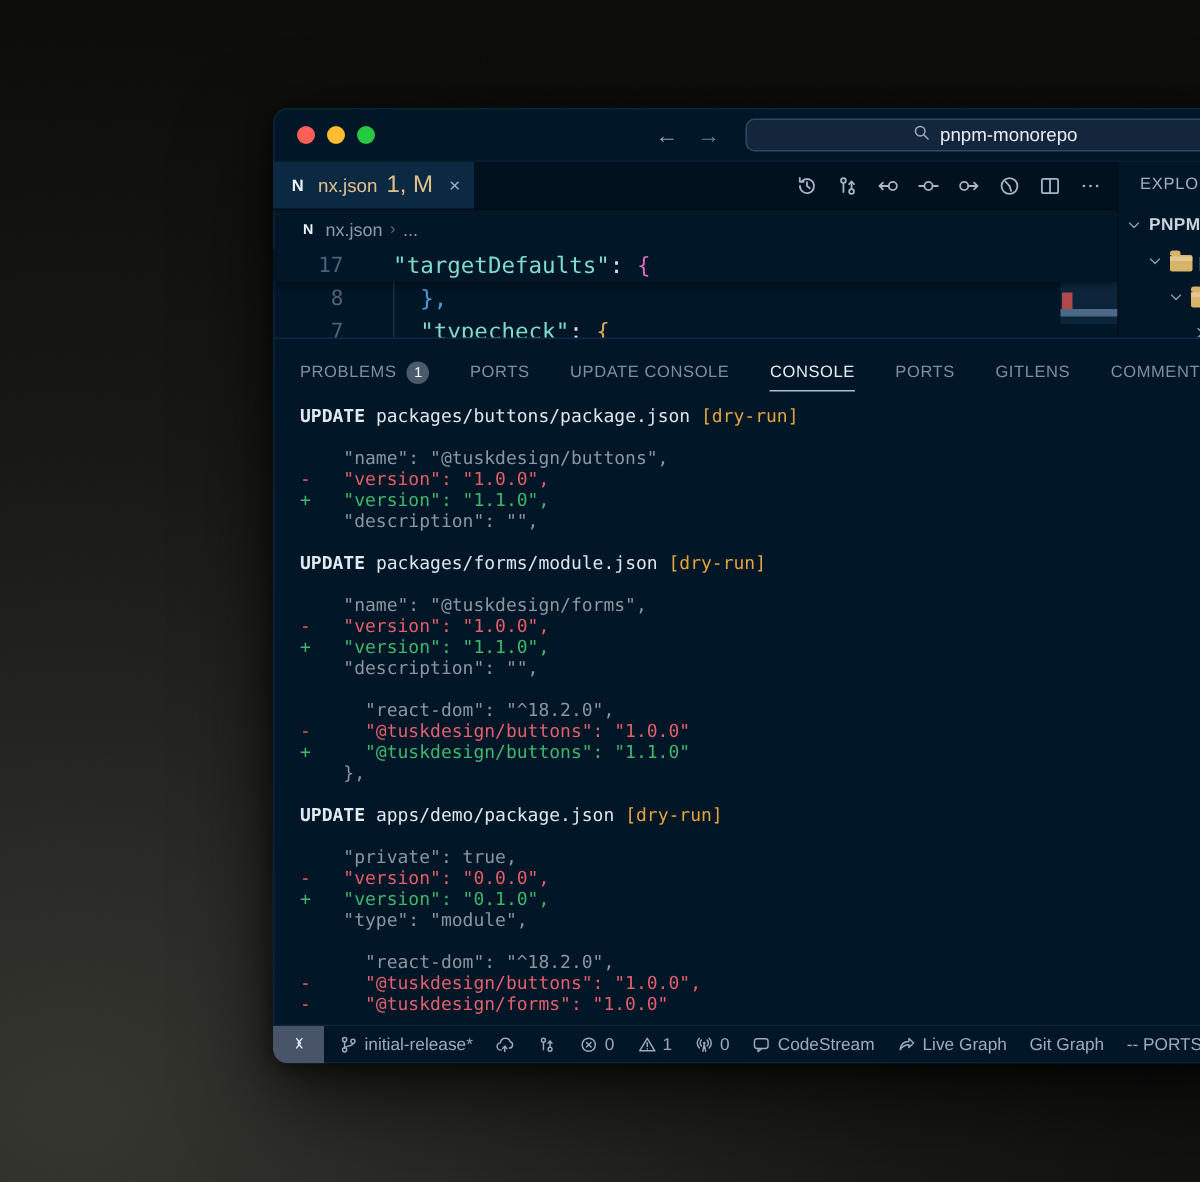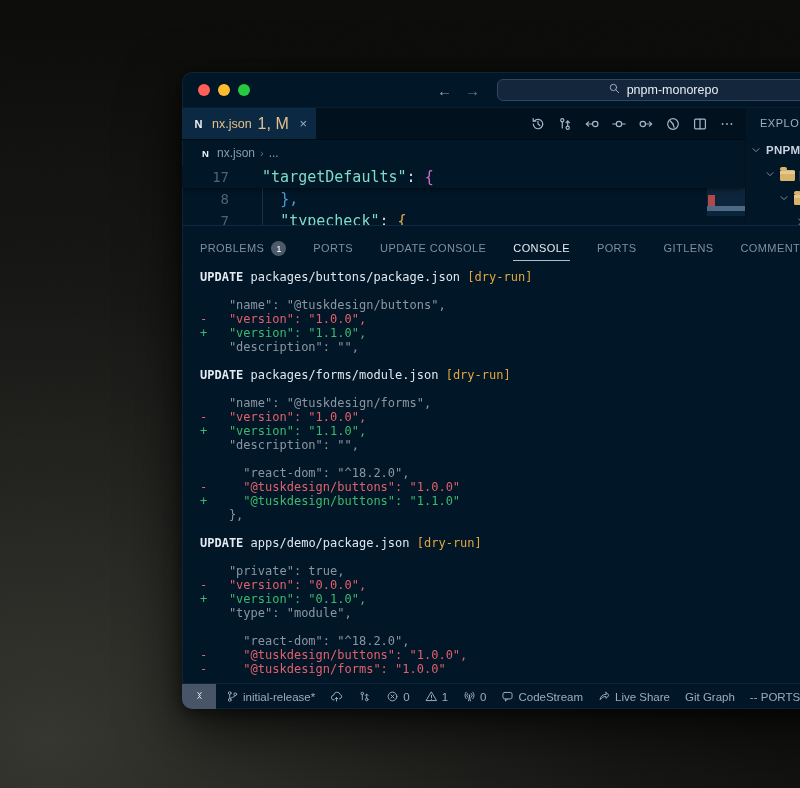"Live Share" span { text: Share -> Graph }
